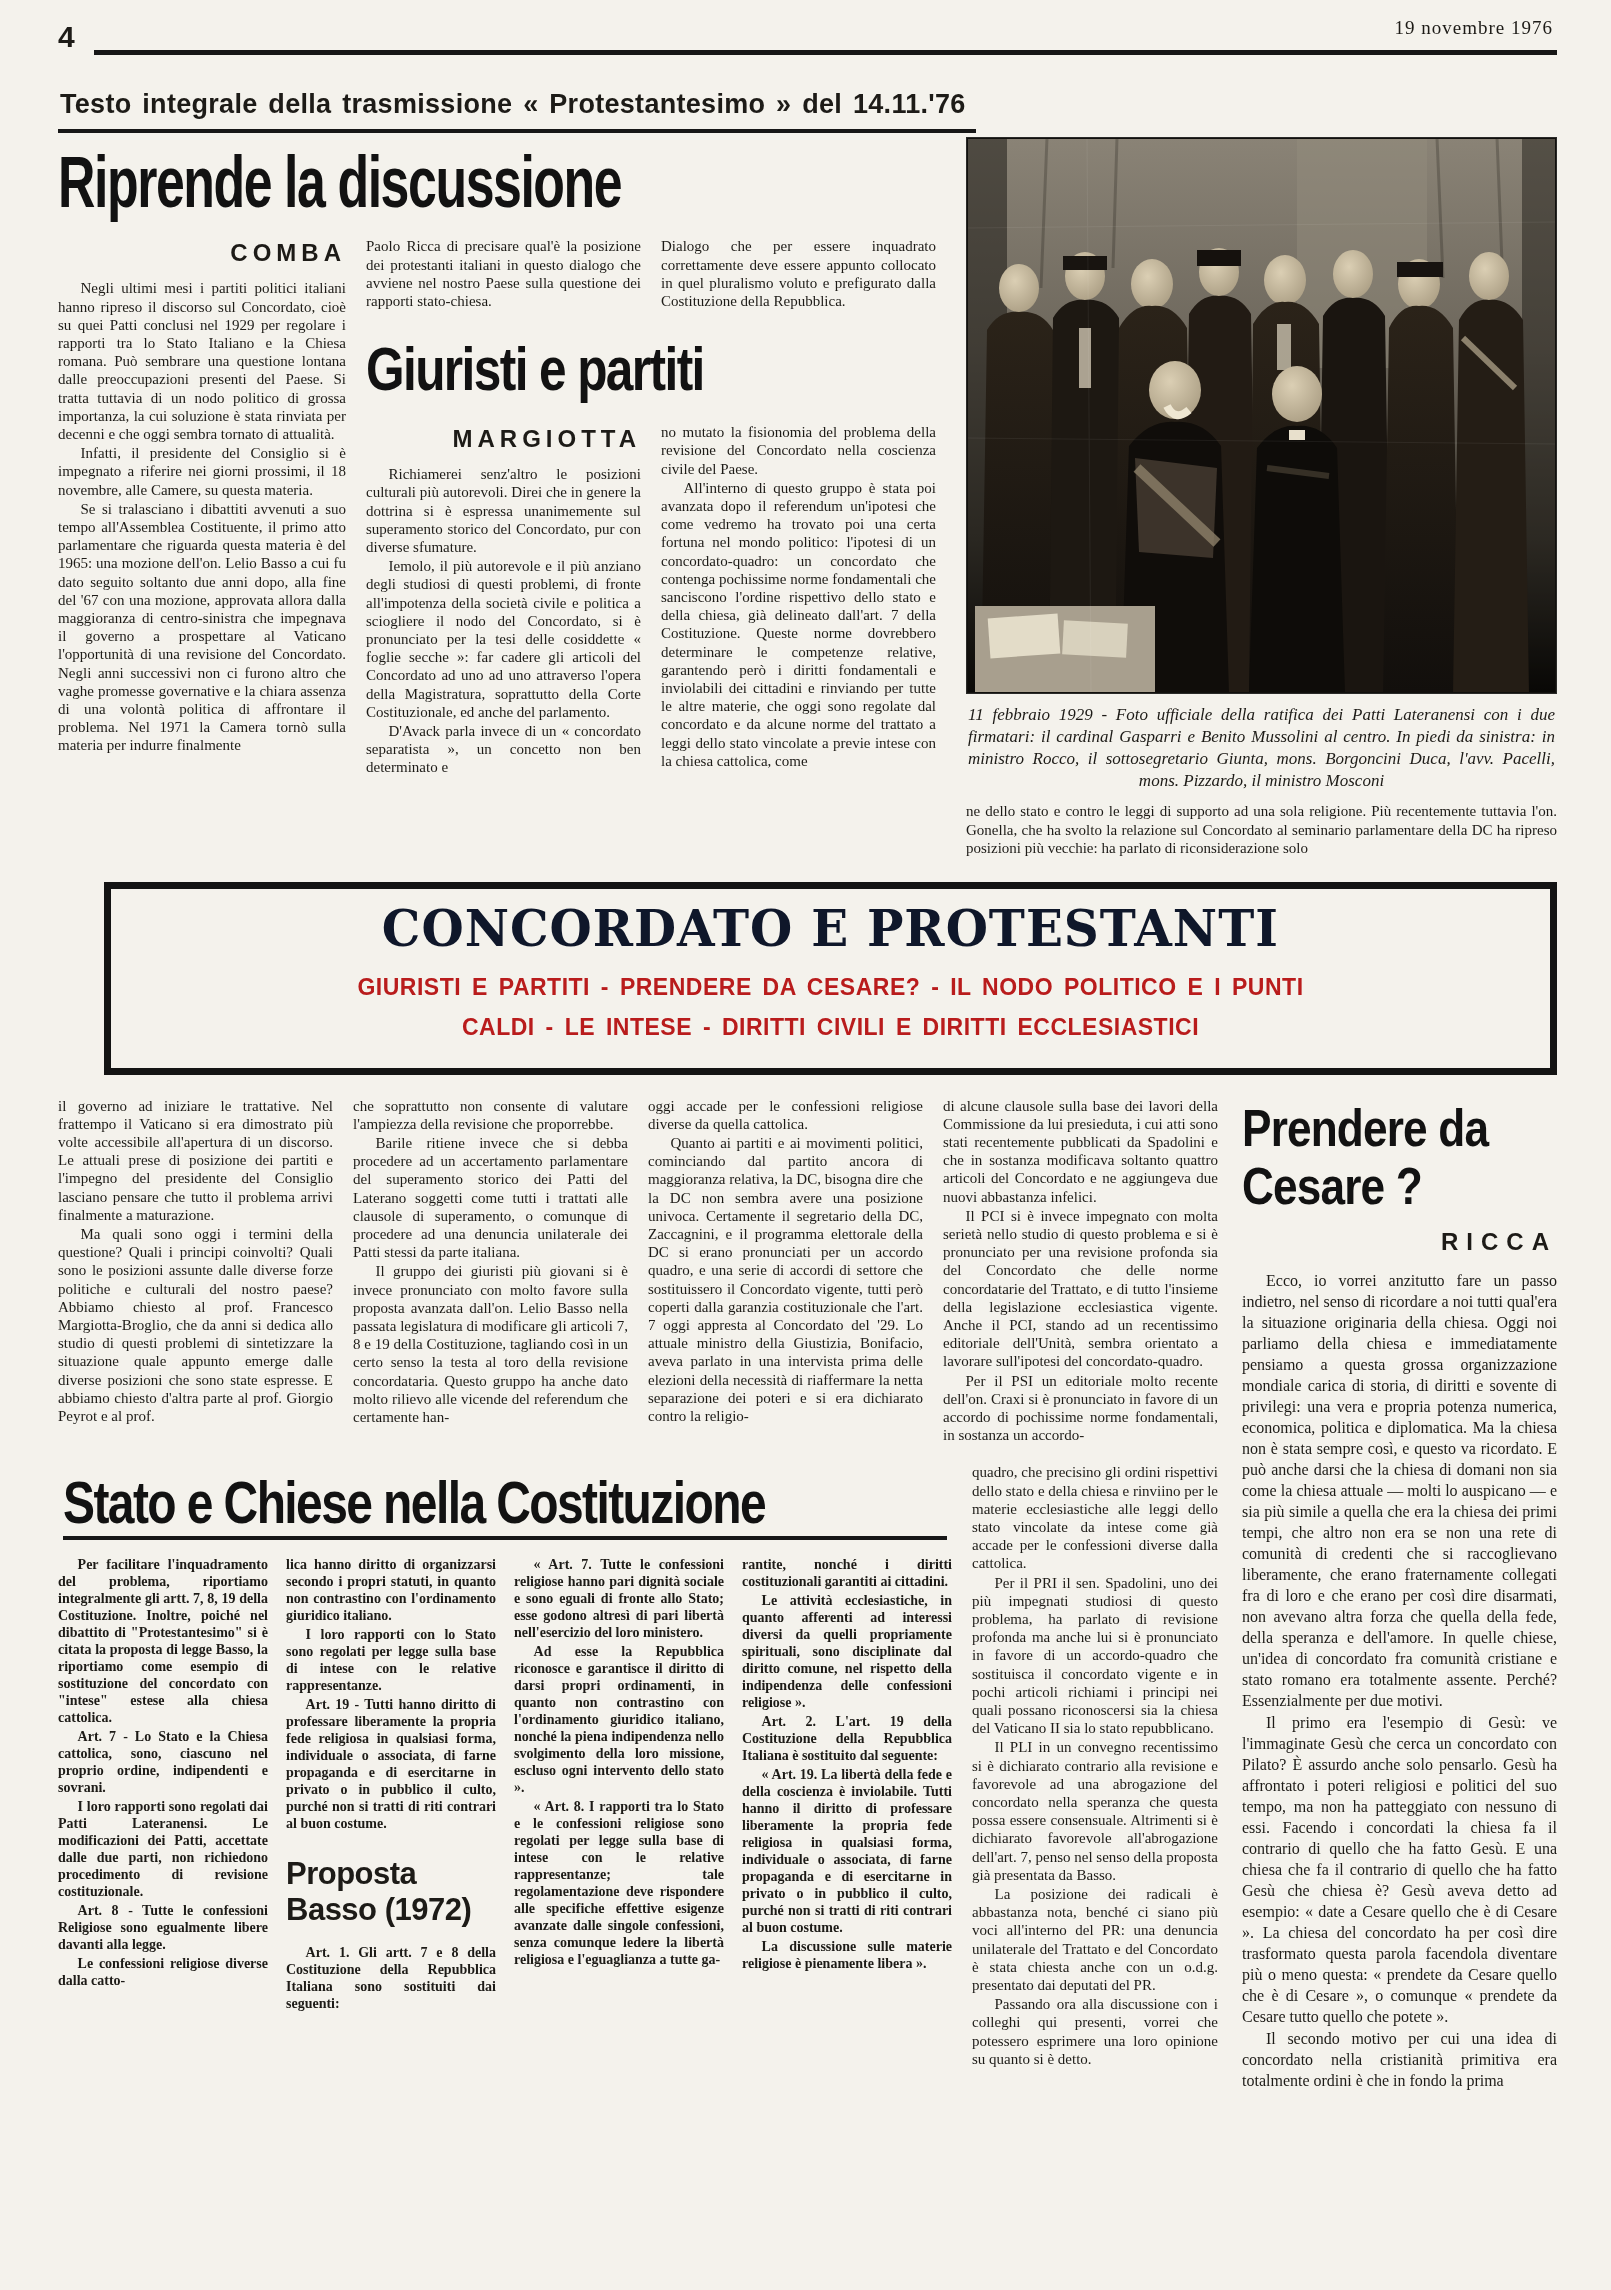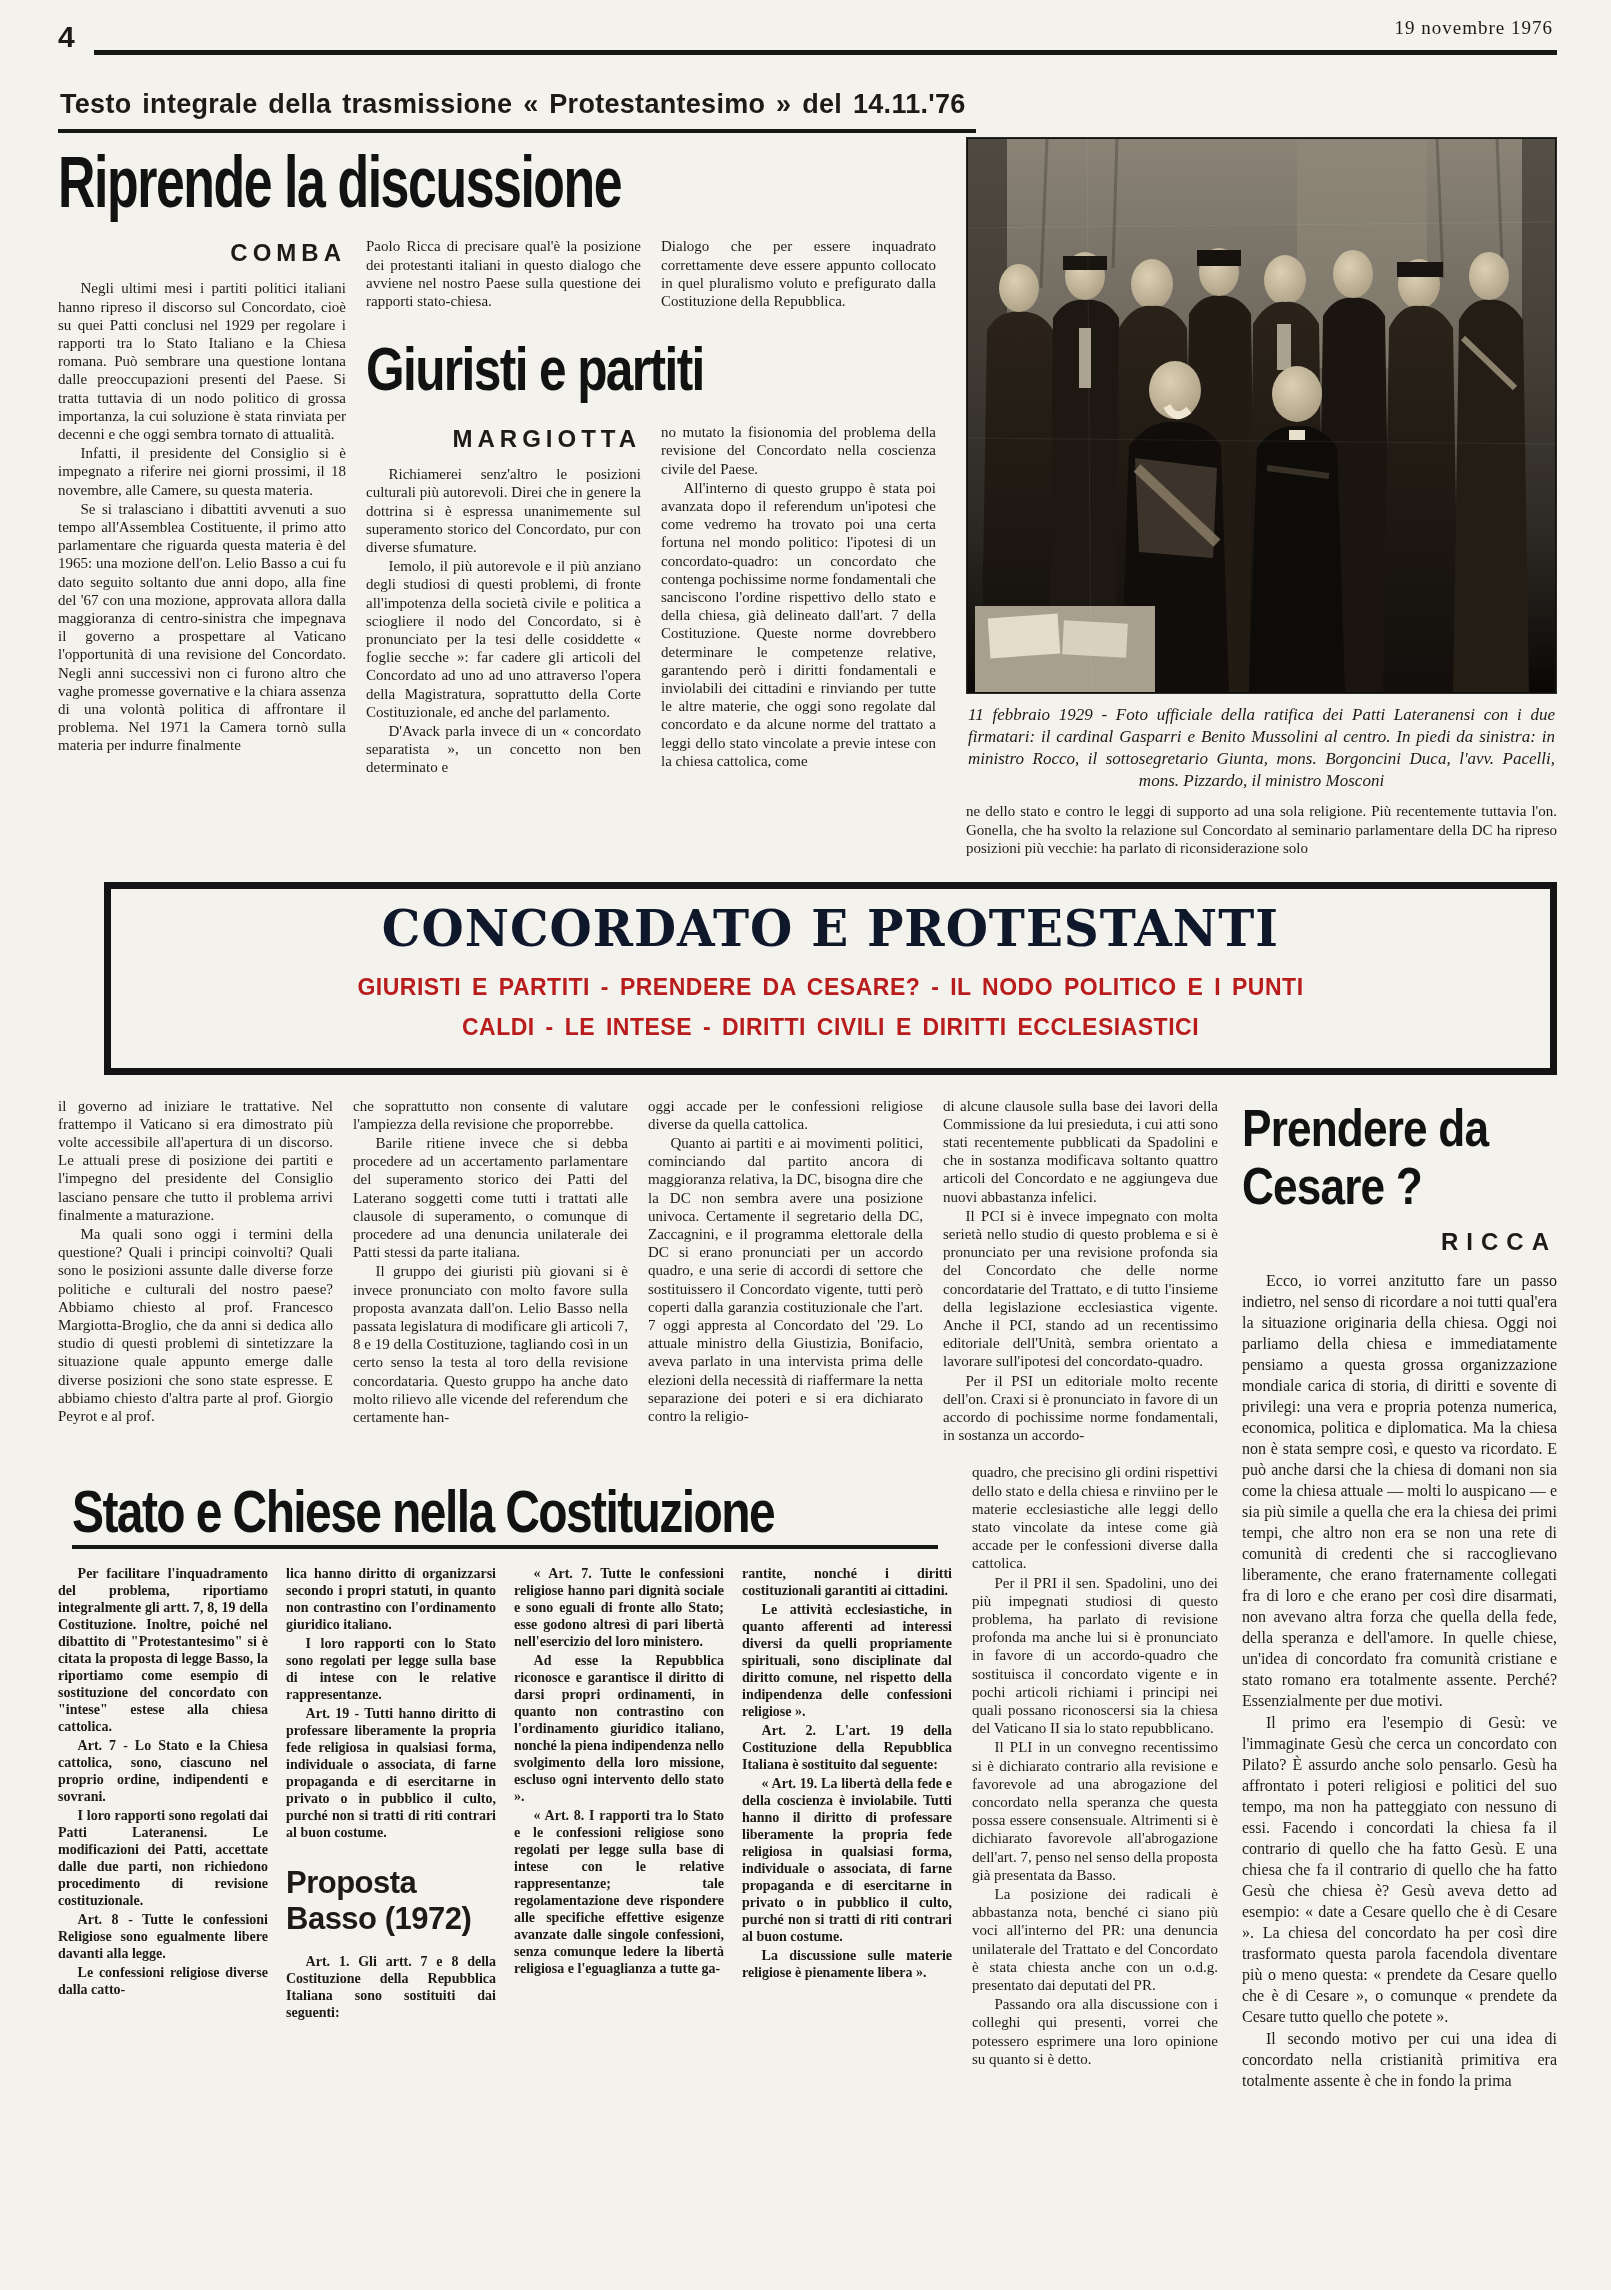"Stato e Chiese nella Costituzione" h1,h2,h3 { margin: 14px -> 5px }
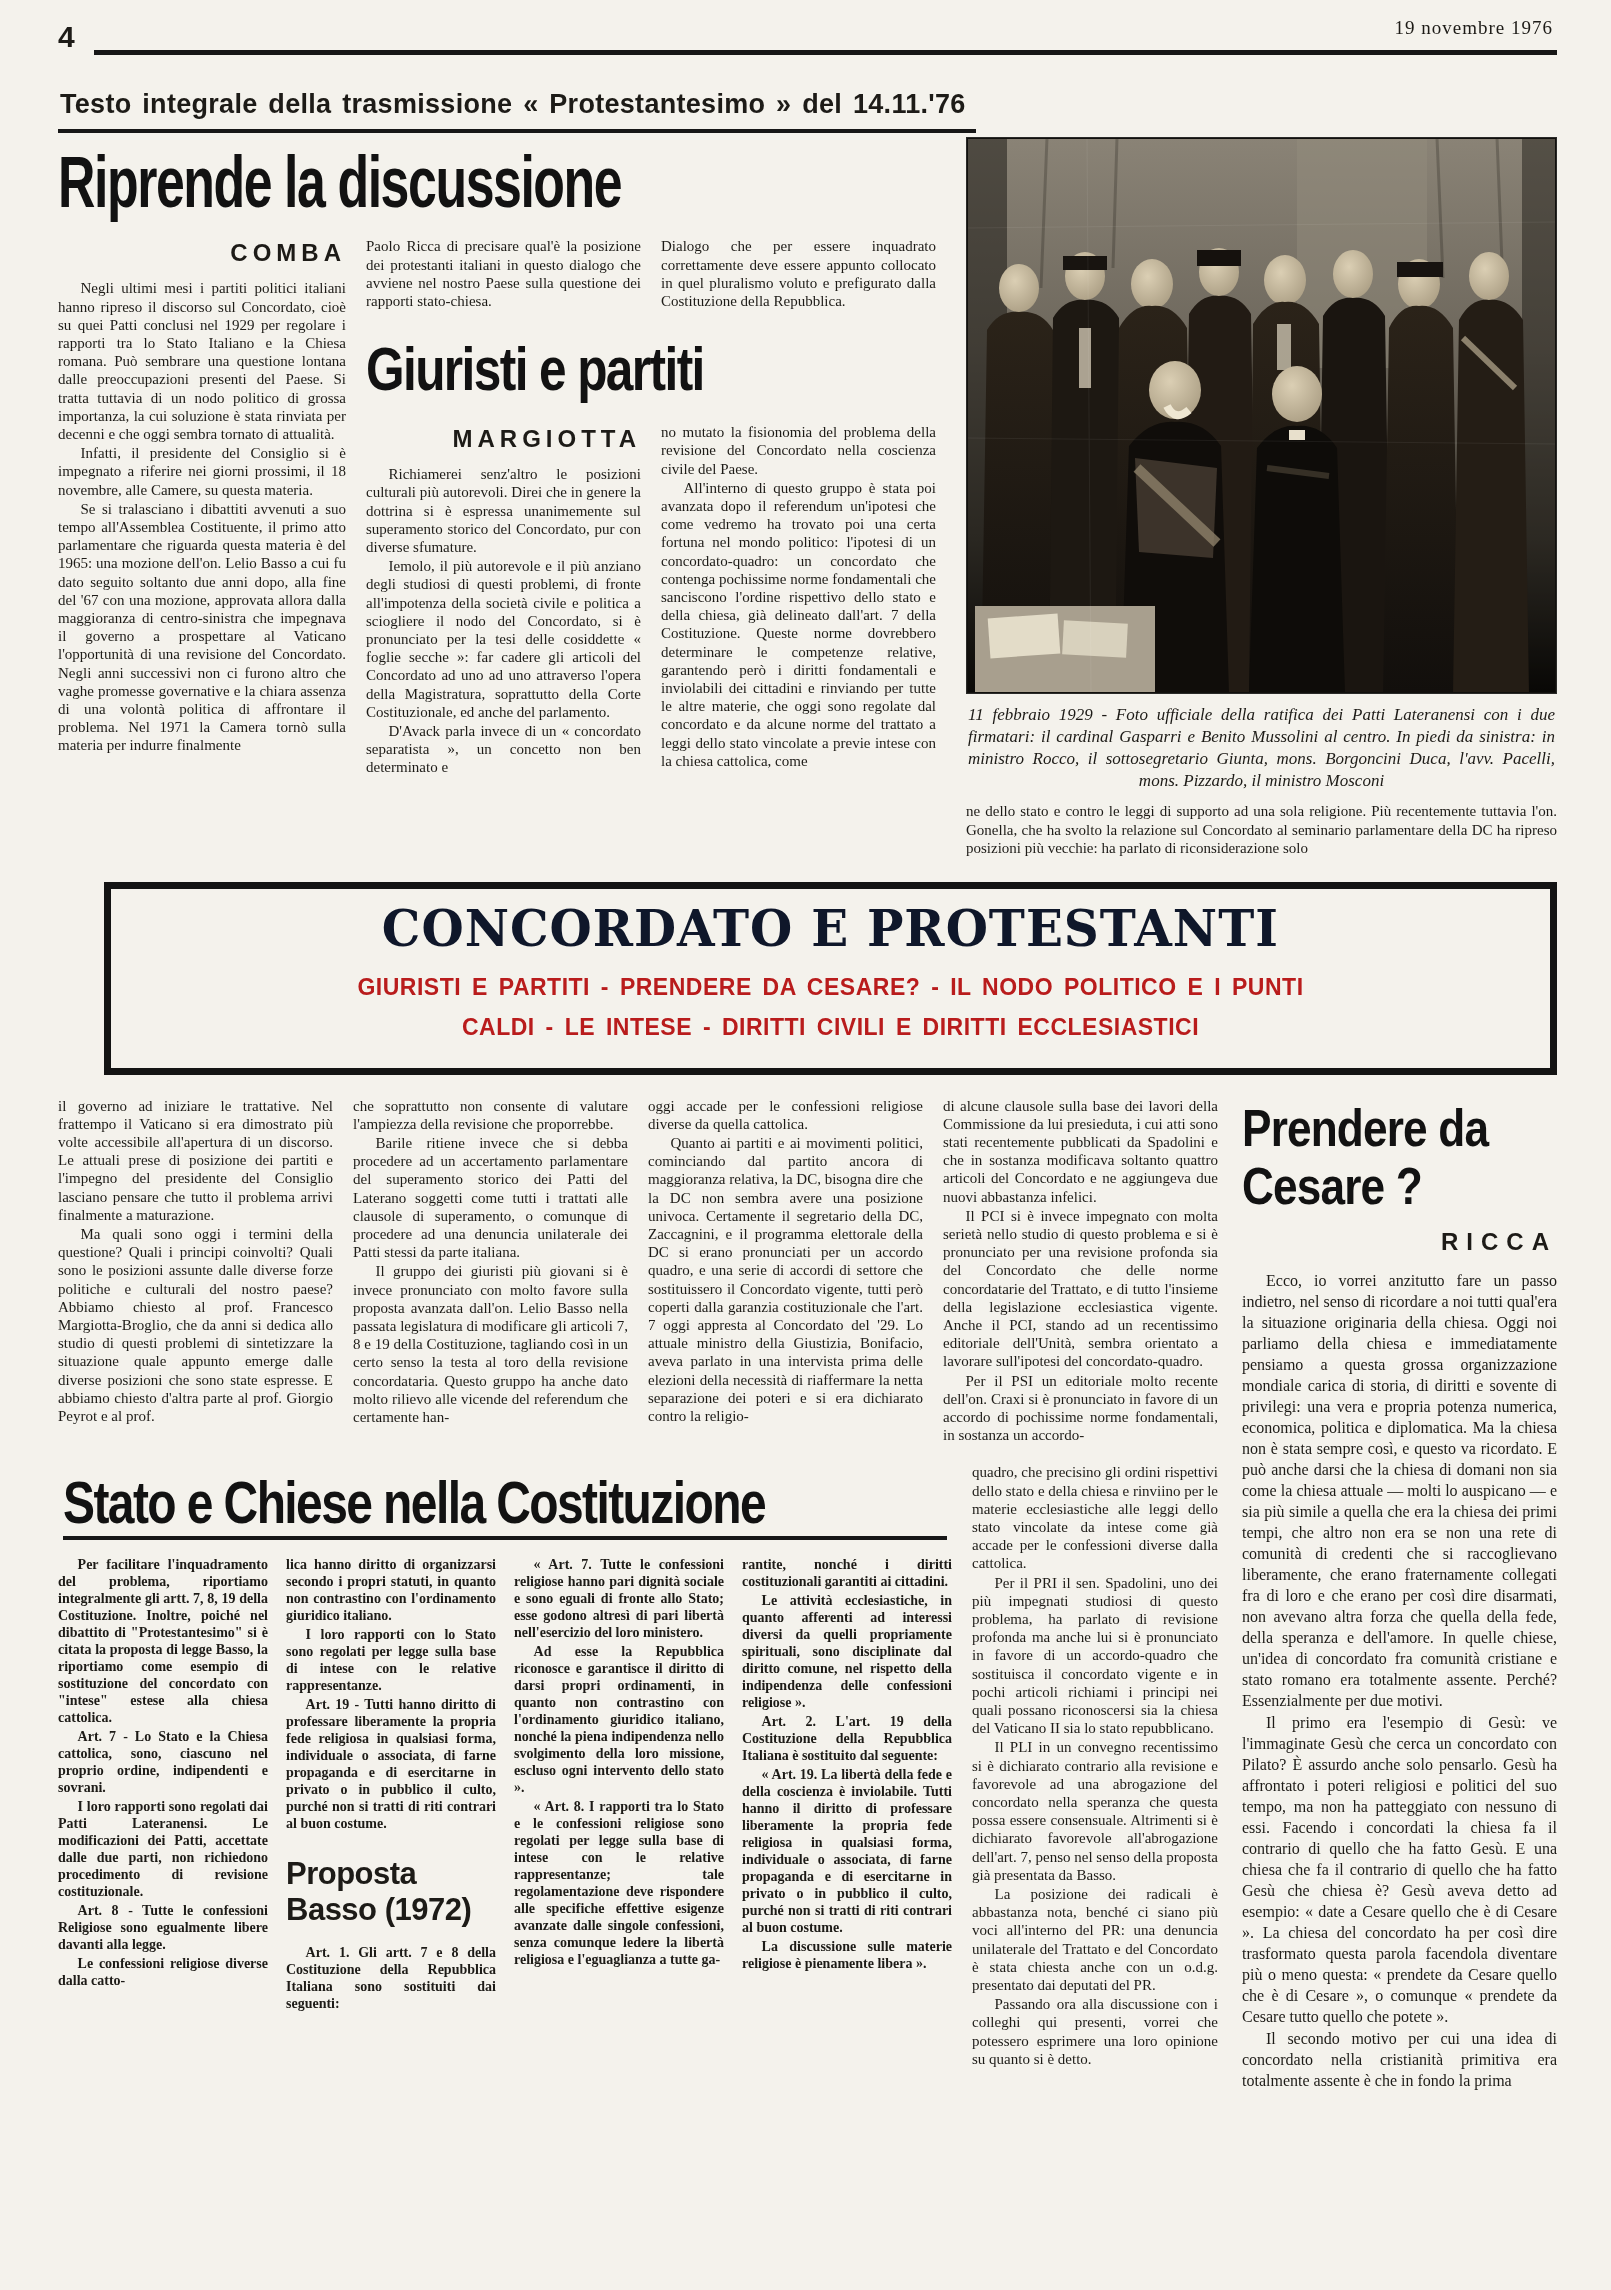"Il secondo motivo per cui" p { text: assente -> ordini }
